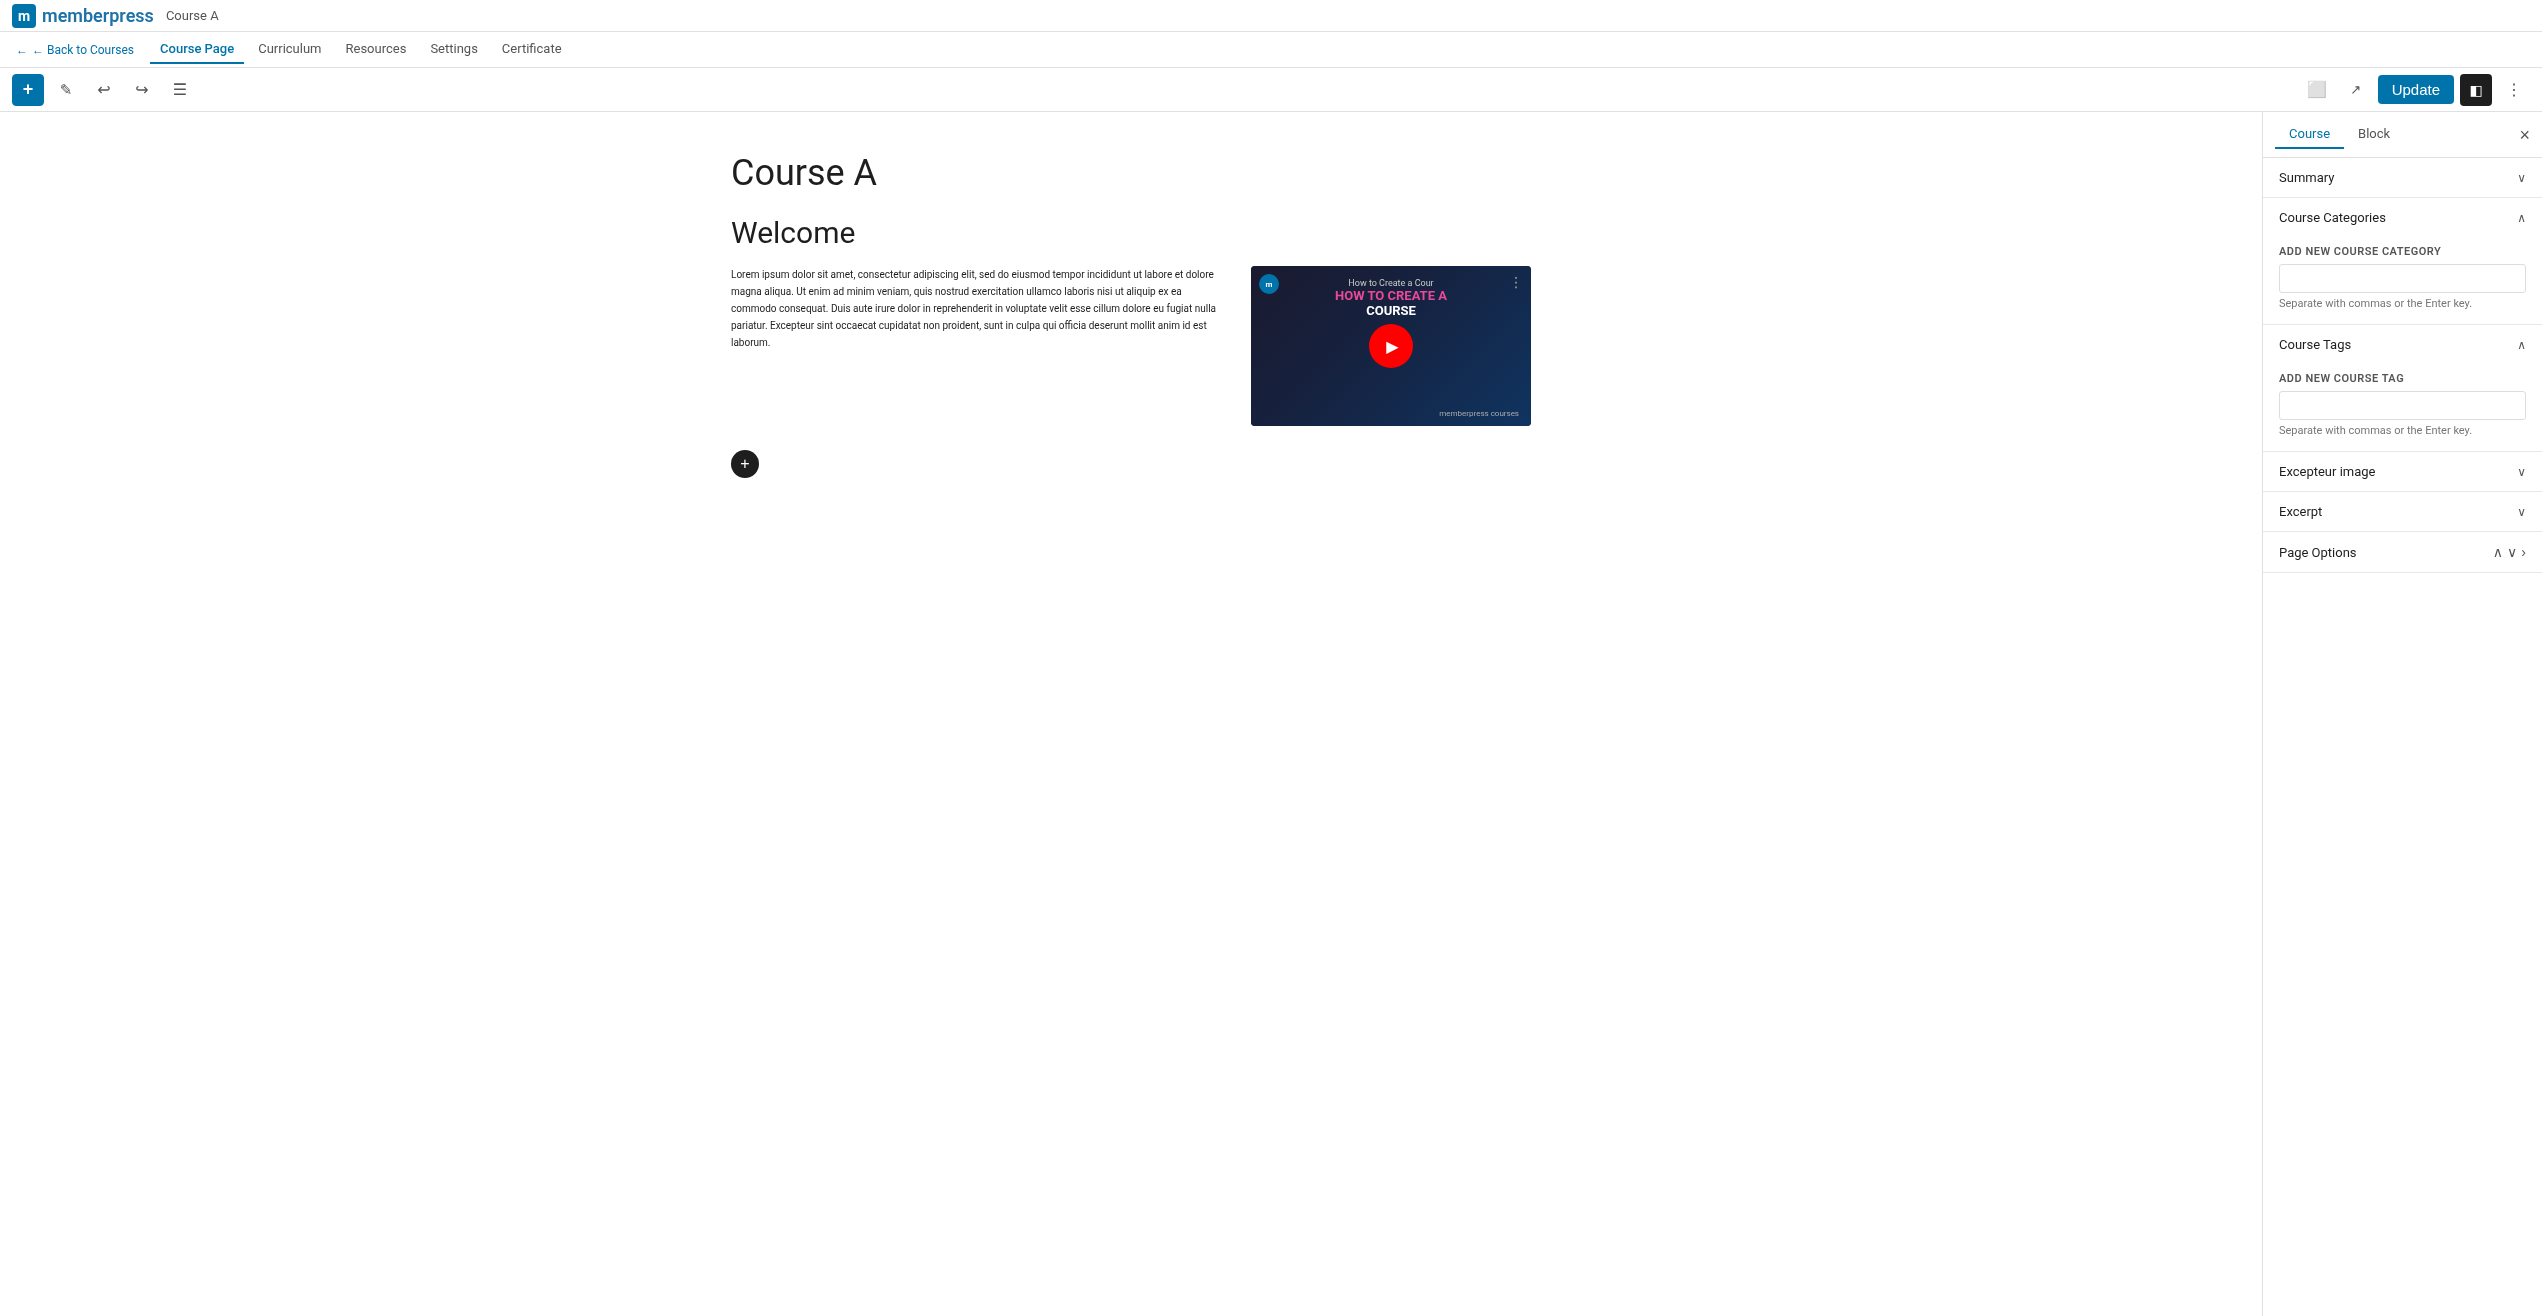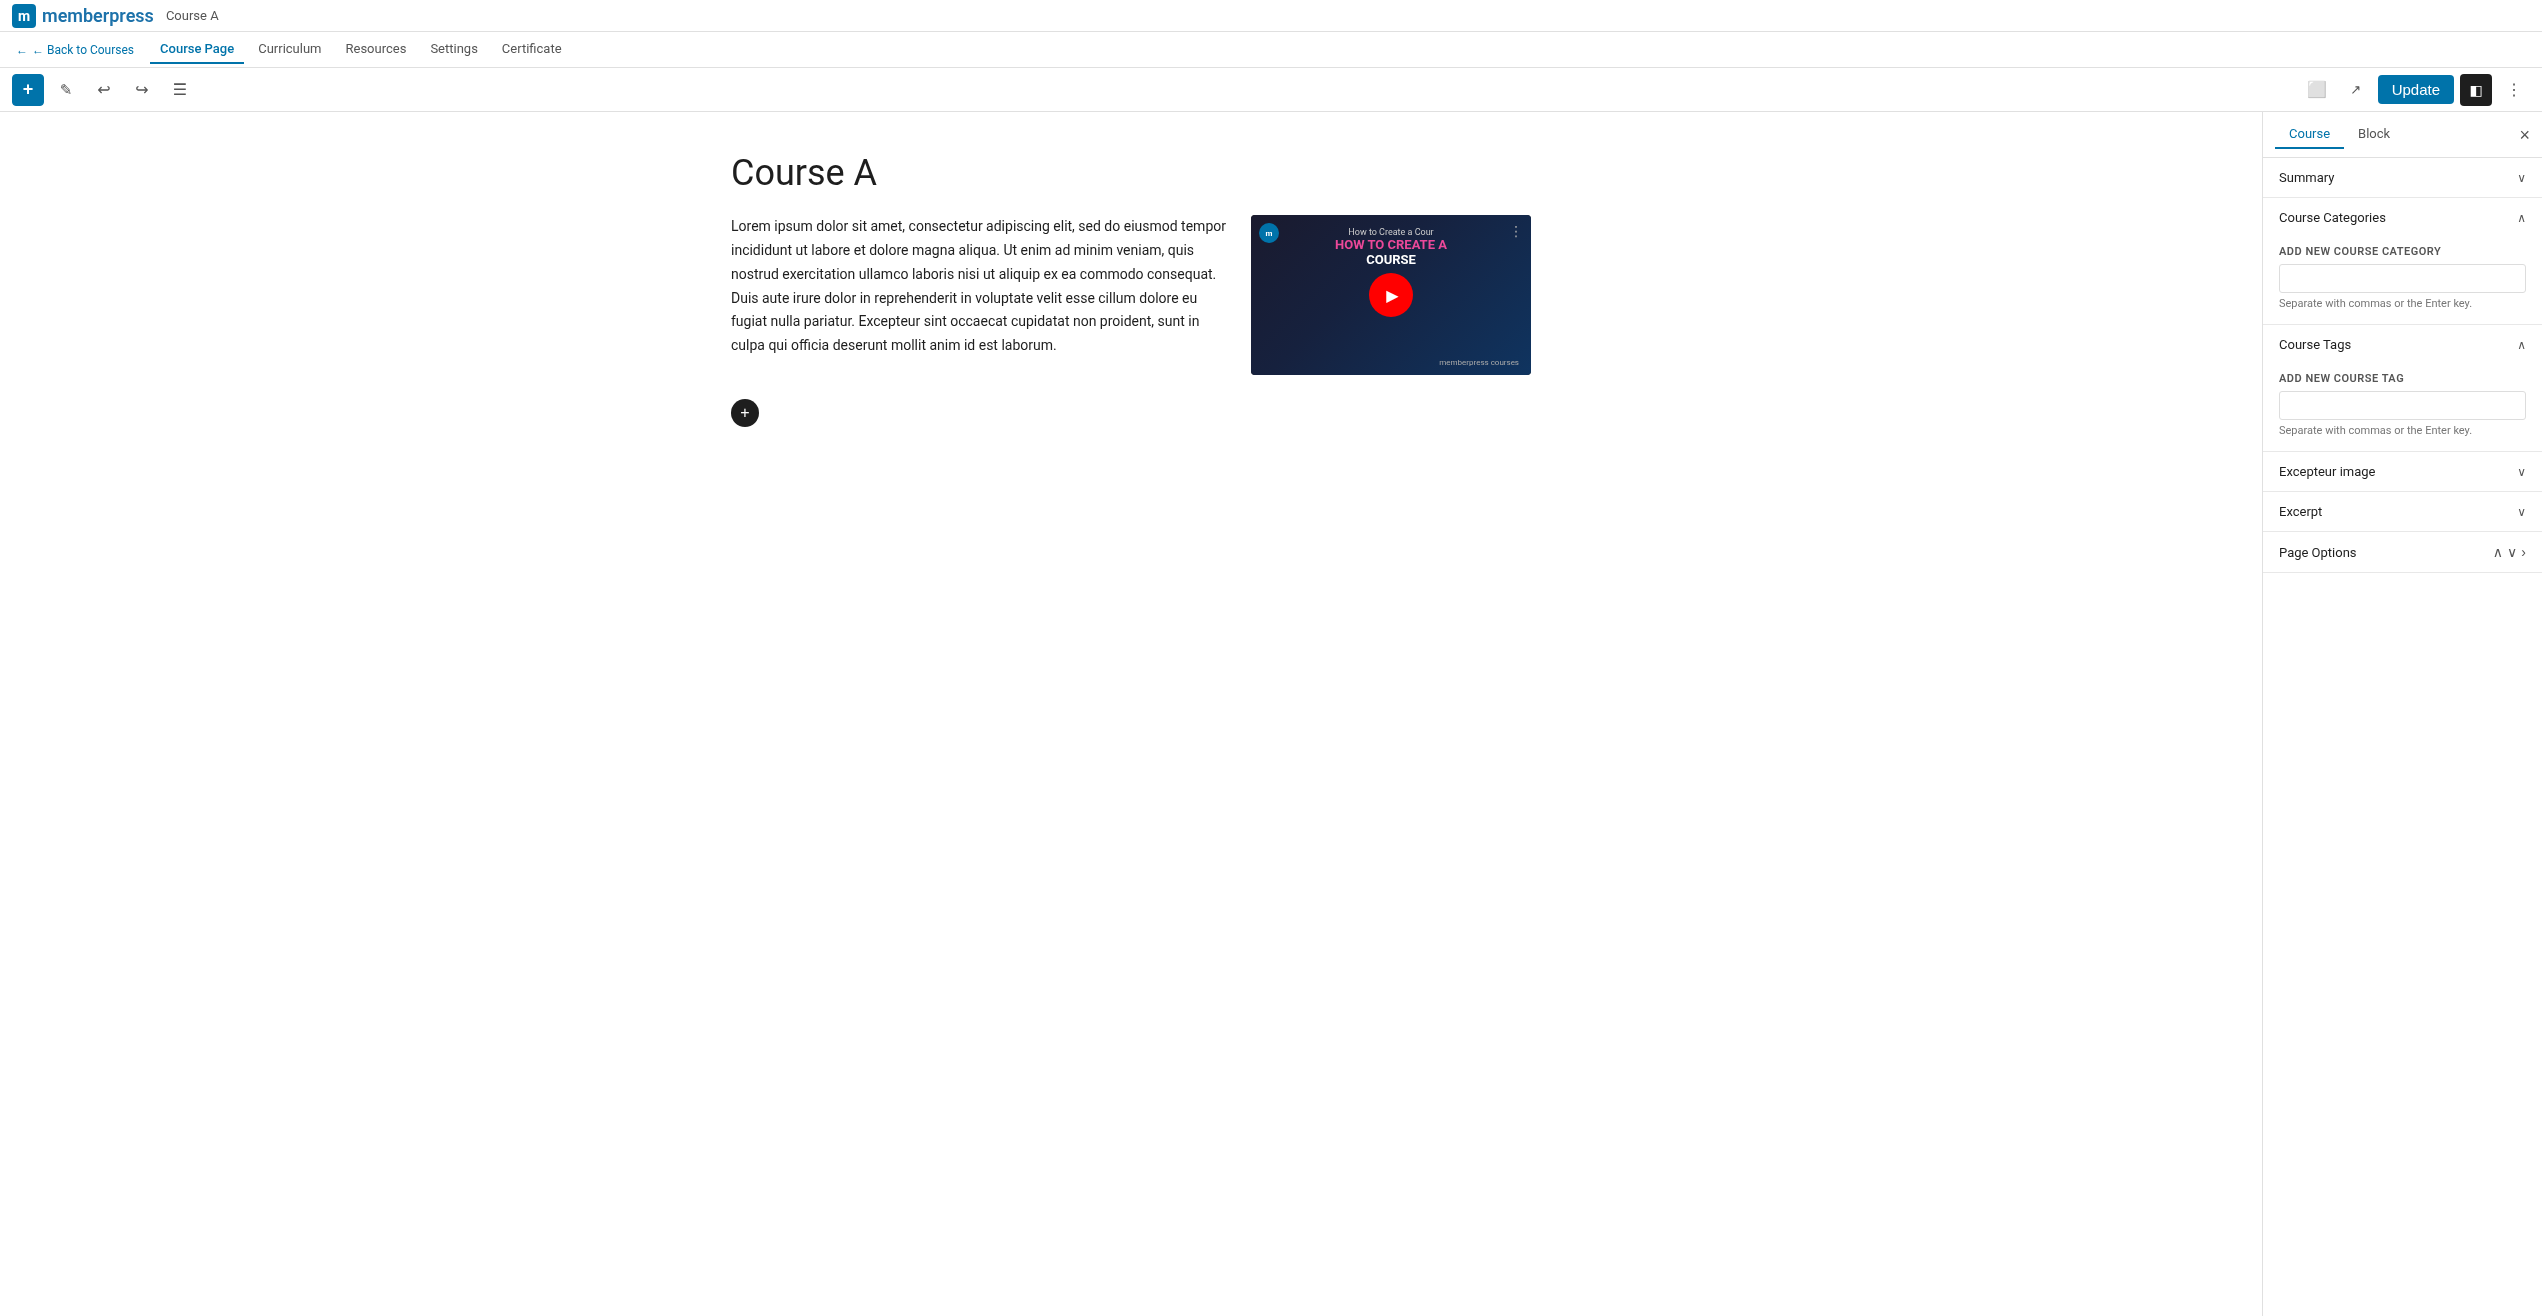"Welcome" h2.welcome-heading { html: none -> <h2>Welcome</h2> }
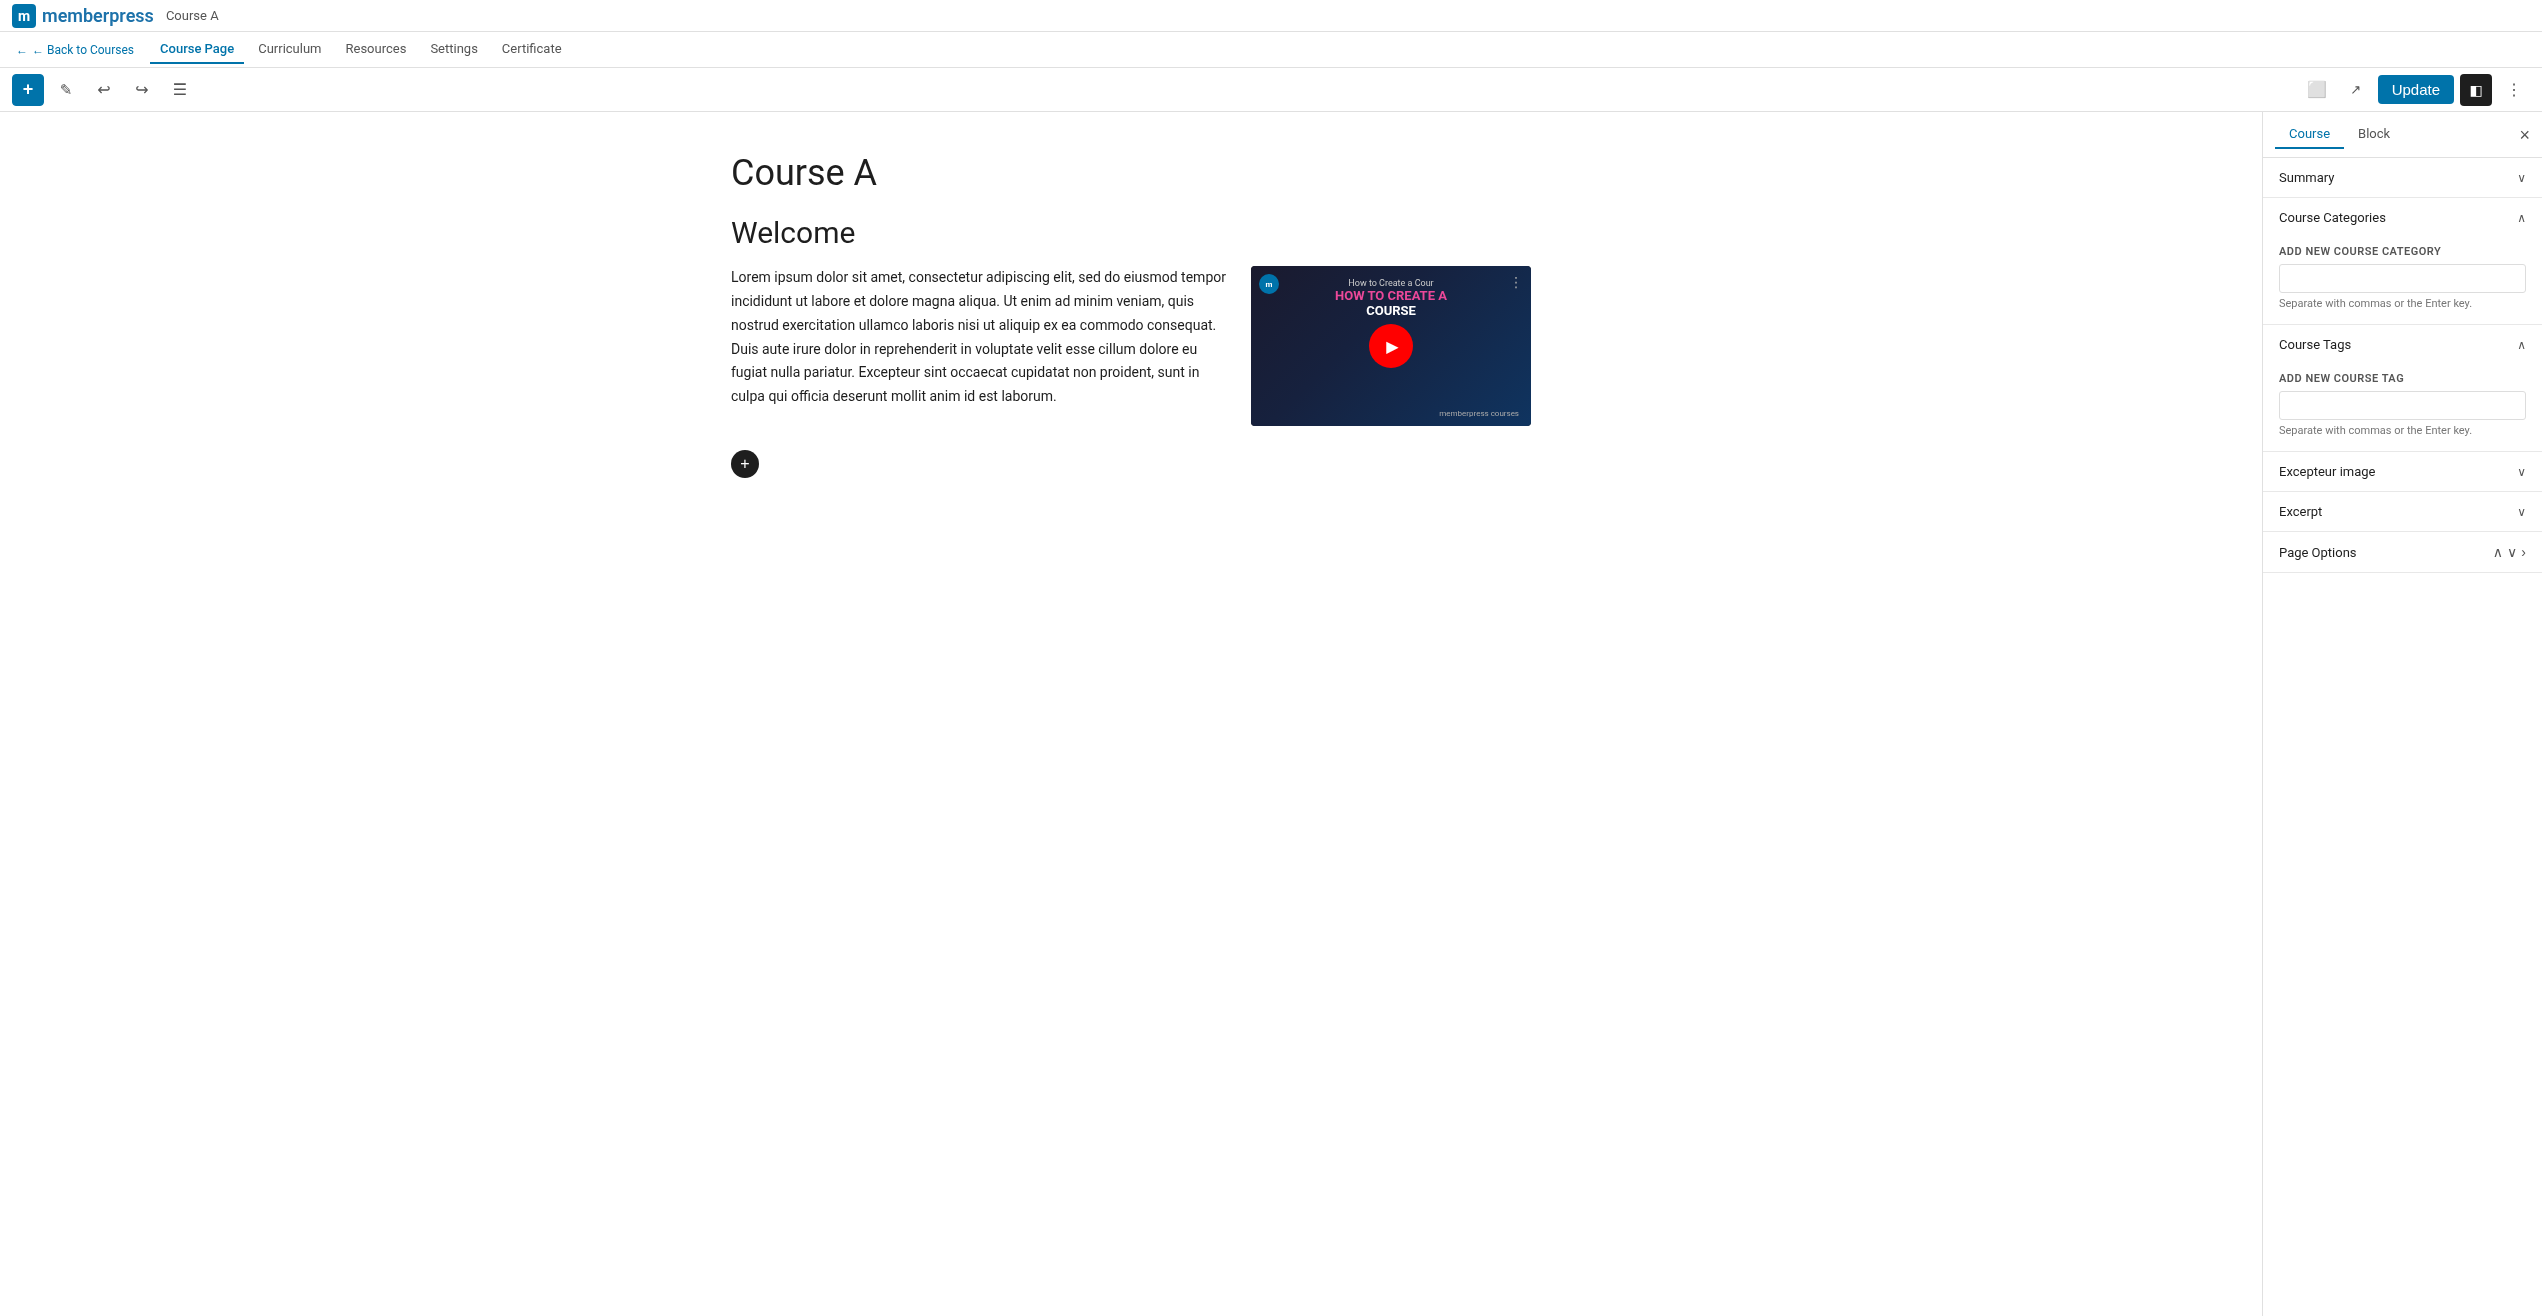"Lorem ipsum dolor sit amet," .lorem-text { font-size: 14px -> 10px }
